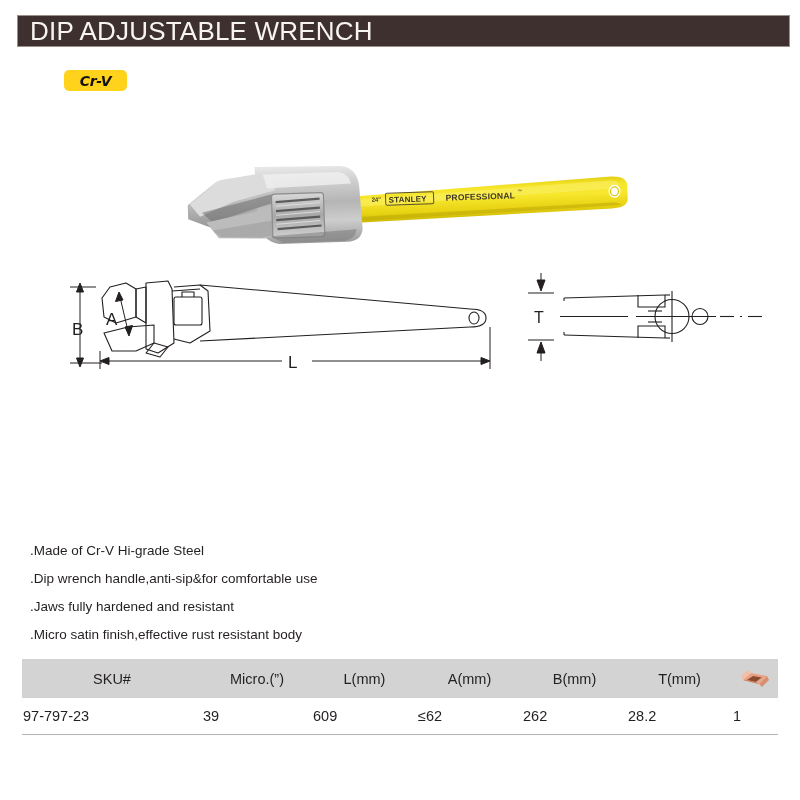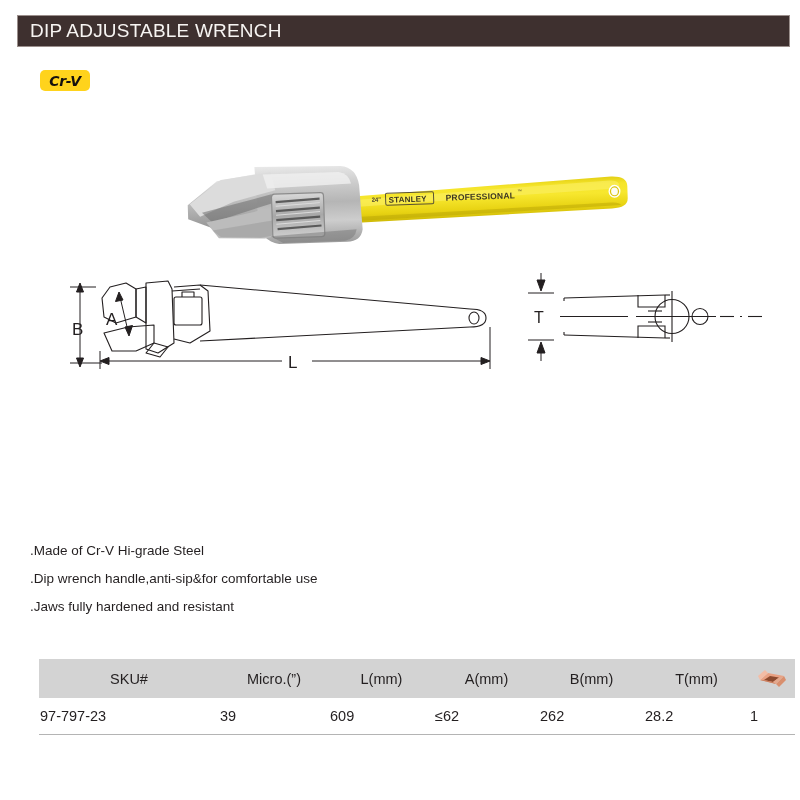"DIP ADJUSTABLE WRENCH" .header-title { font-size: 19px -> 26px }
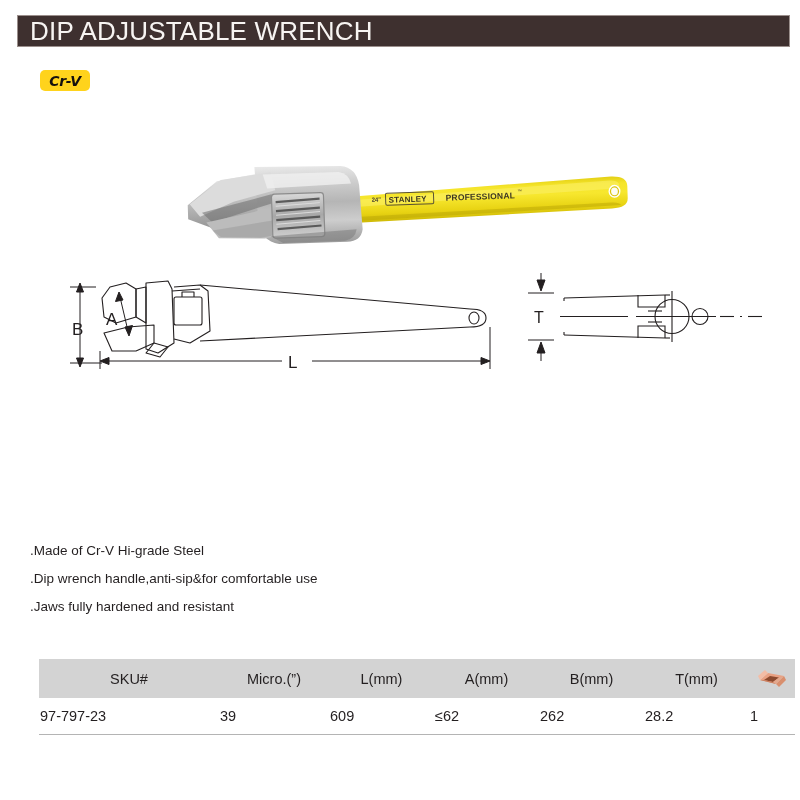"Cr-V" .badge { left: 40px -> 64px; width: 50px -> 63px }
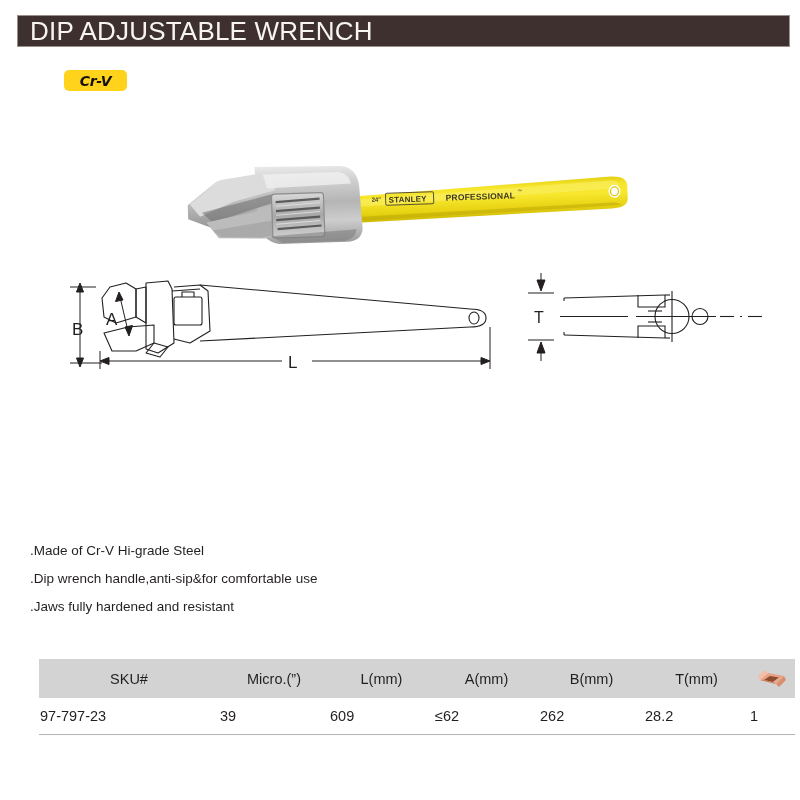".Micro satin finish,effective rust" div.feature-line { html: none -> <div>.Micro satin finish,effective rust resistant body</div> }
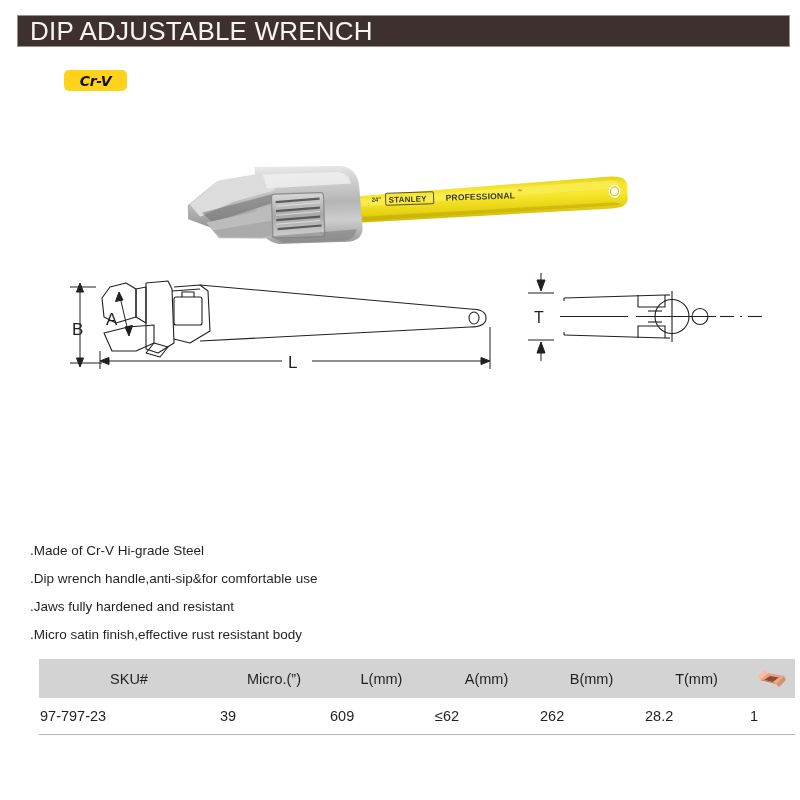"SKU#" .spec-table { left: 39px -> 22px }
